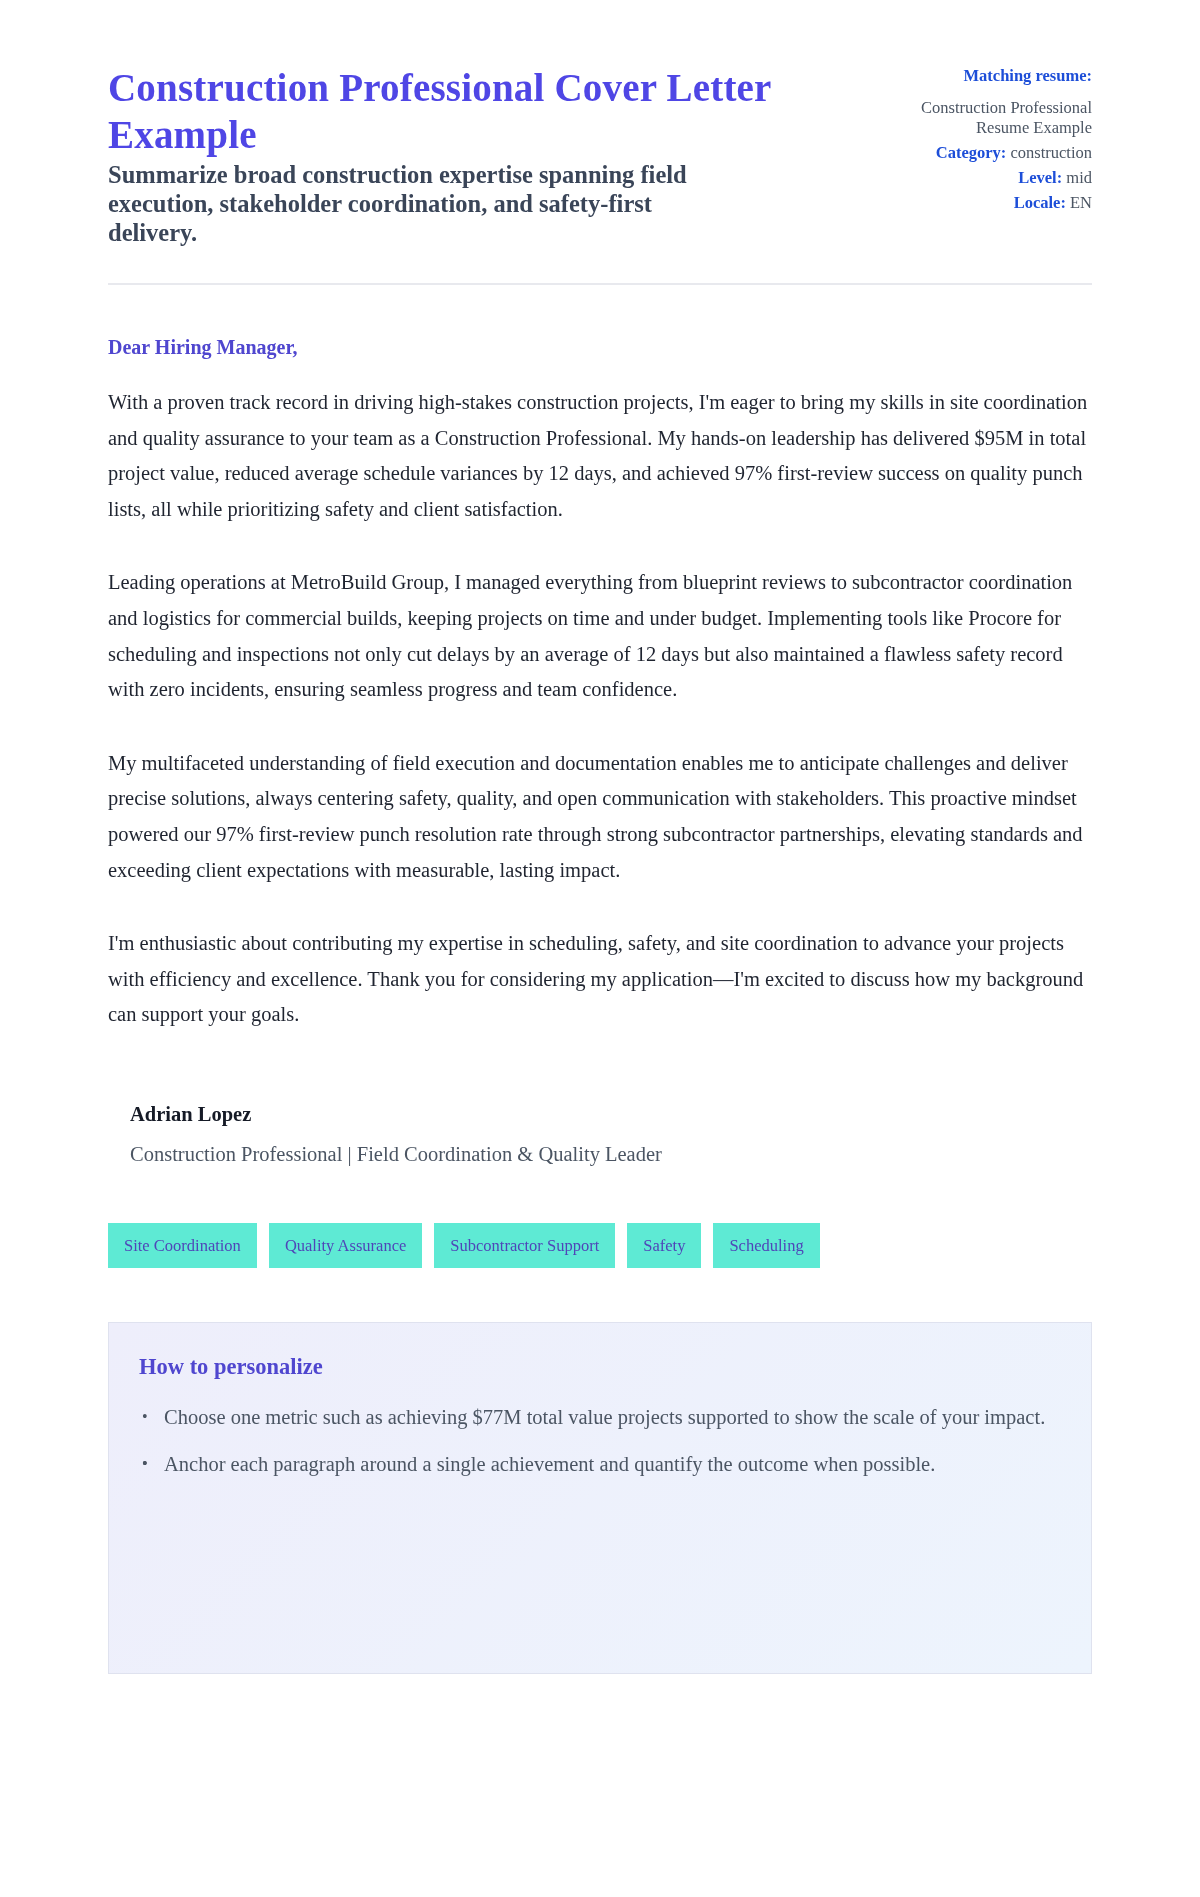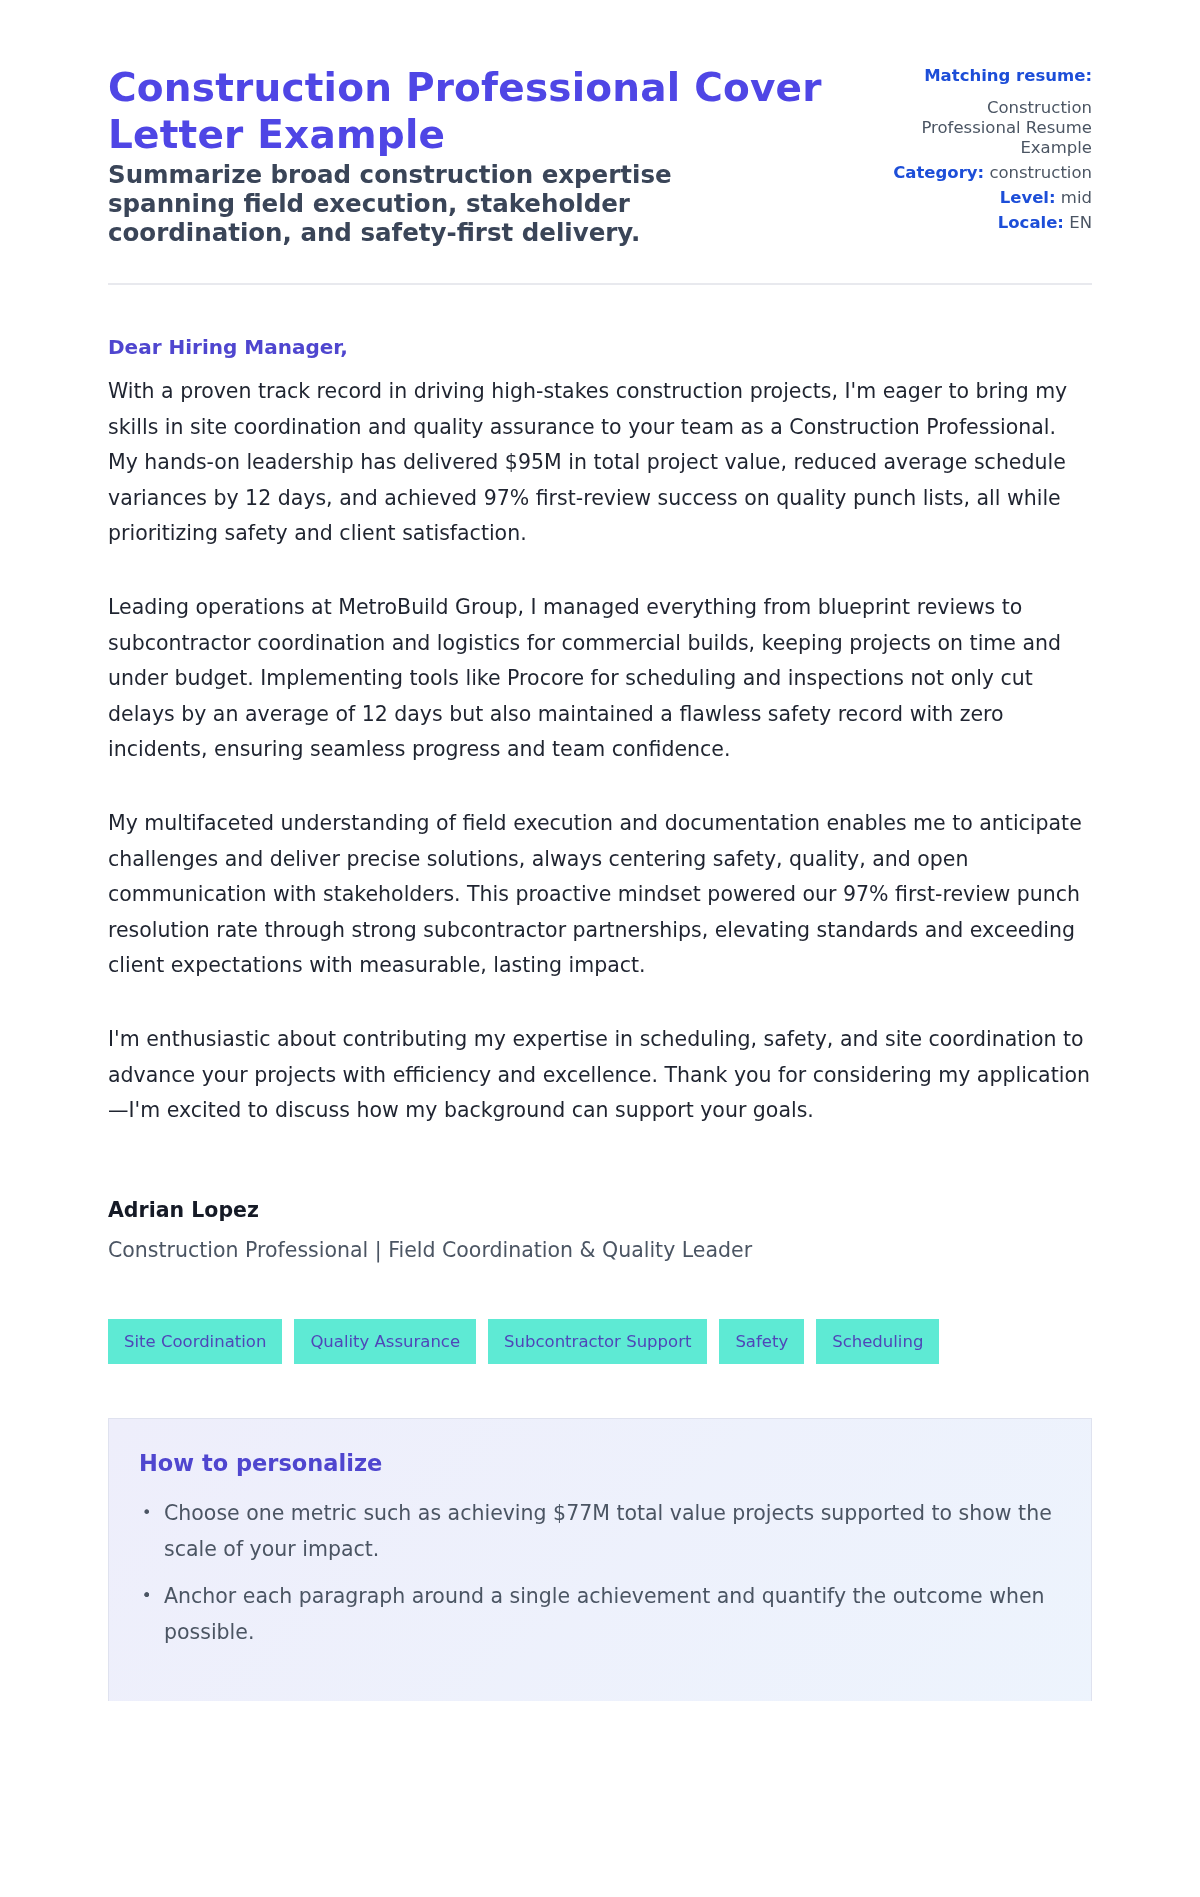"Construction Professional Cover Letter" .page { font-family: none -> Liberation Serif, serif }
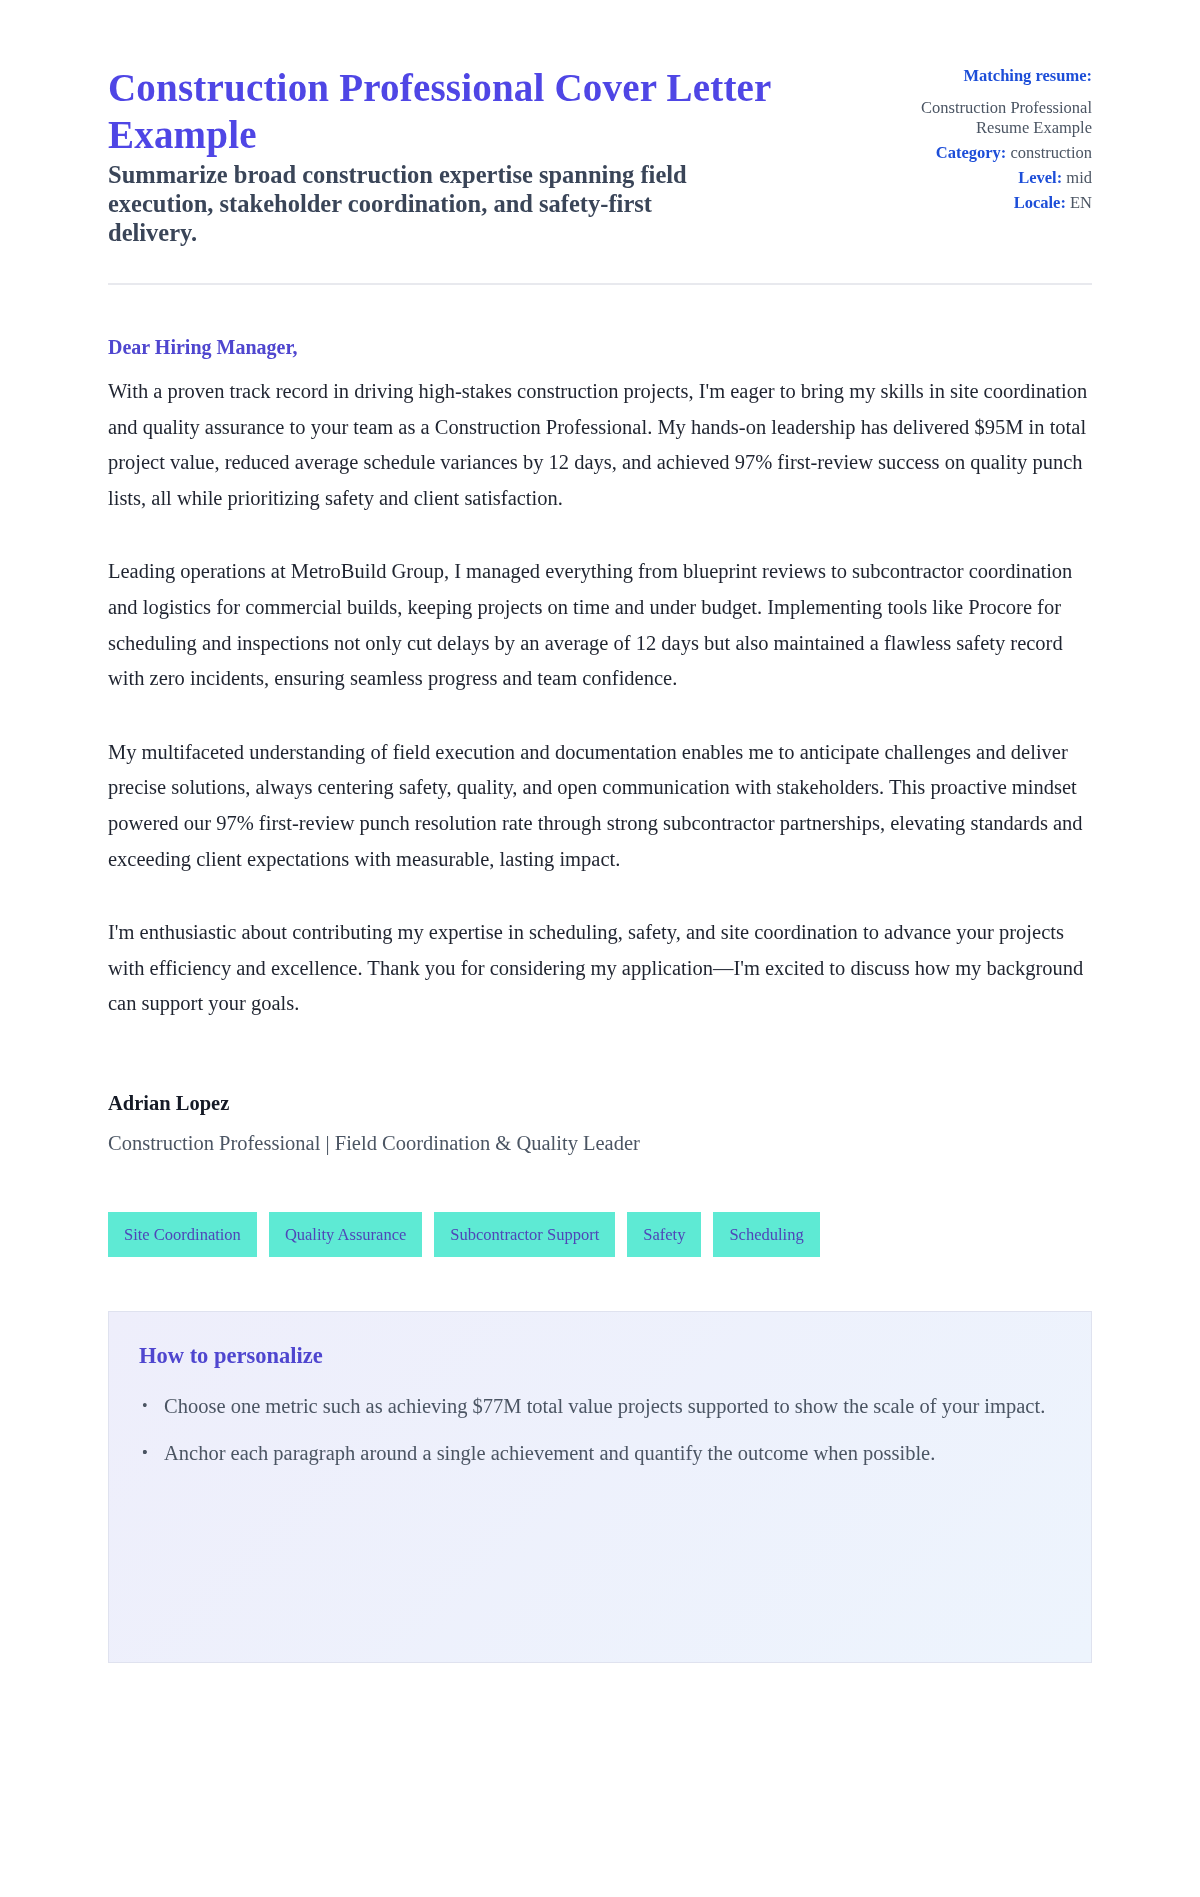"With a proven track record" .body { margin-top: 15px -> 26px }
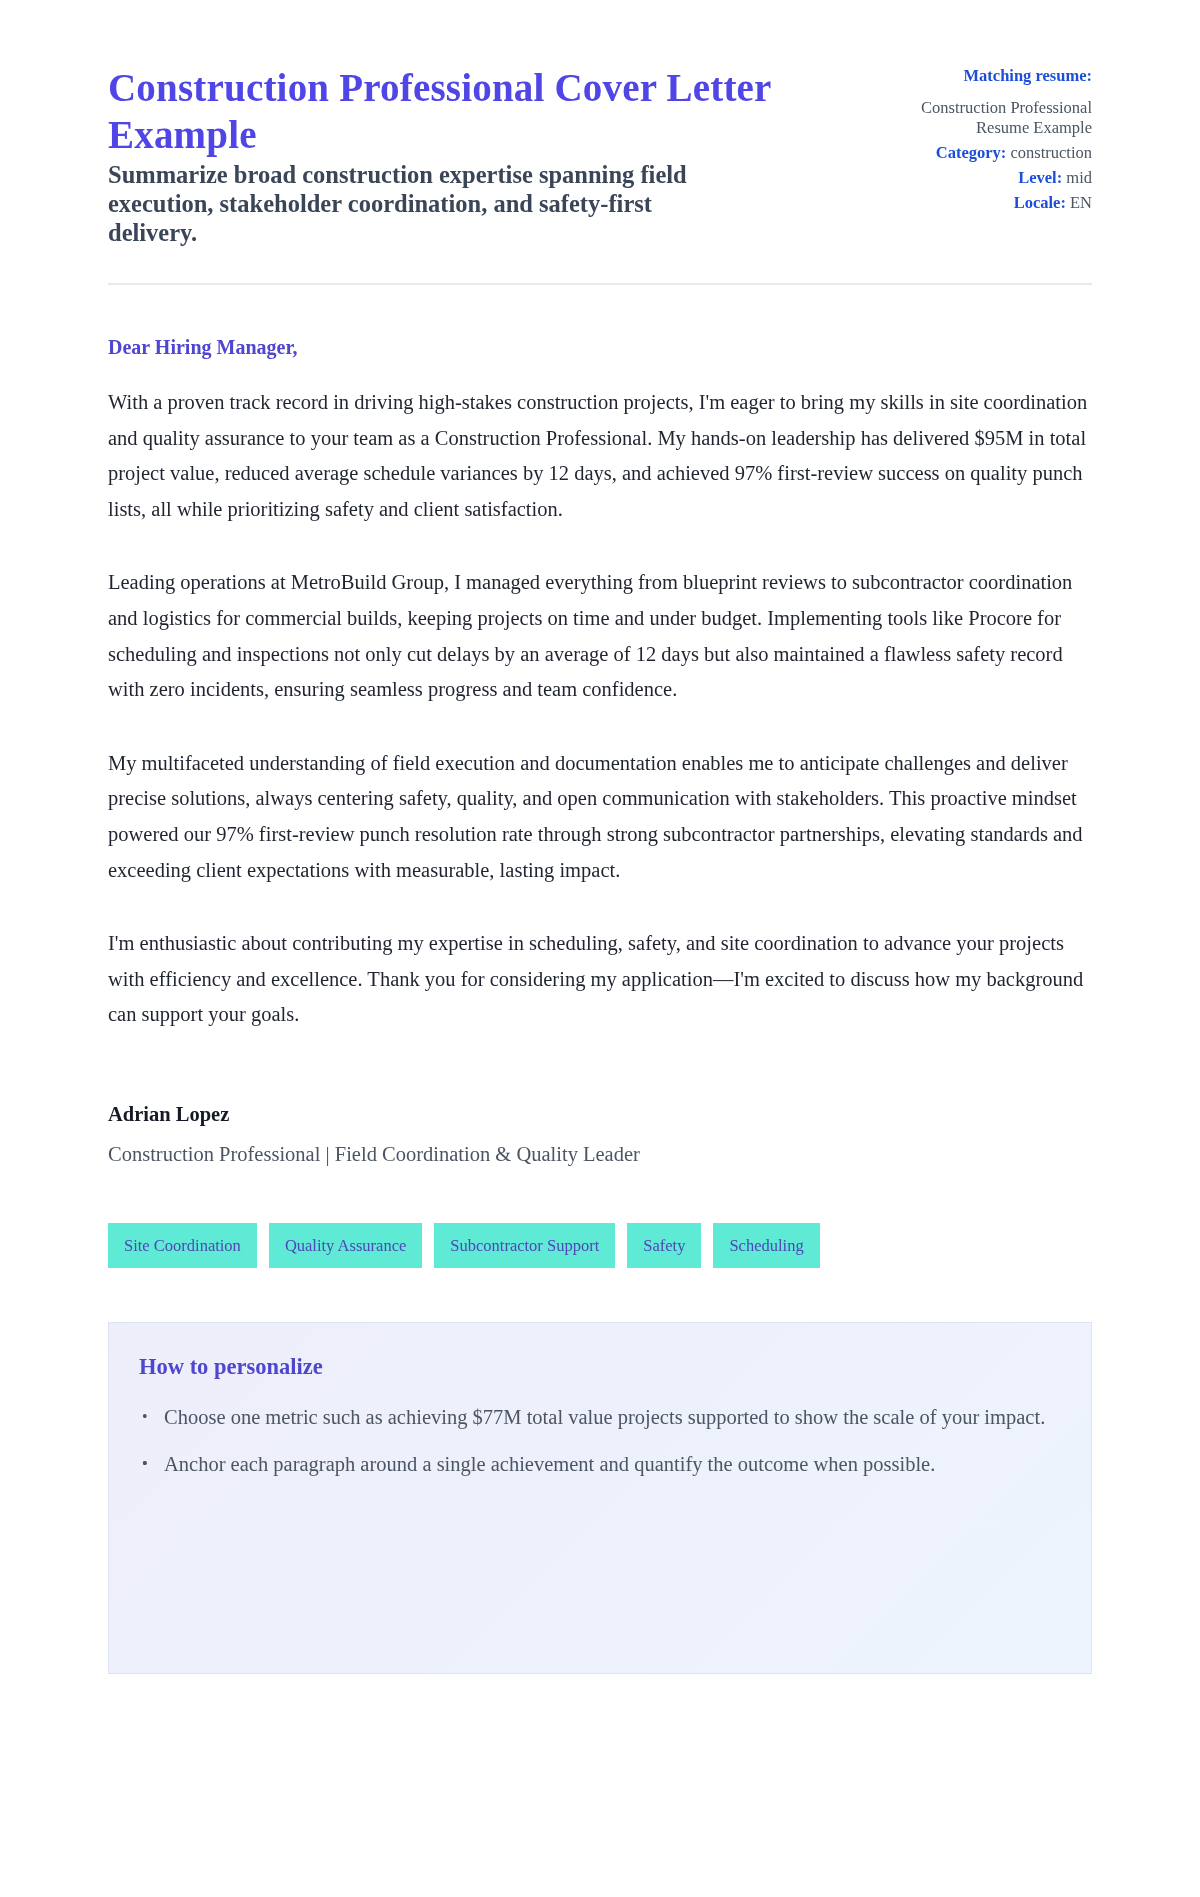"Adrian Lopez" .sign { margin-left: none -> 22px }
